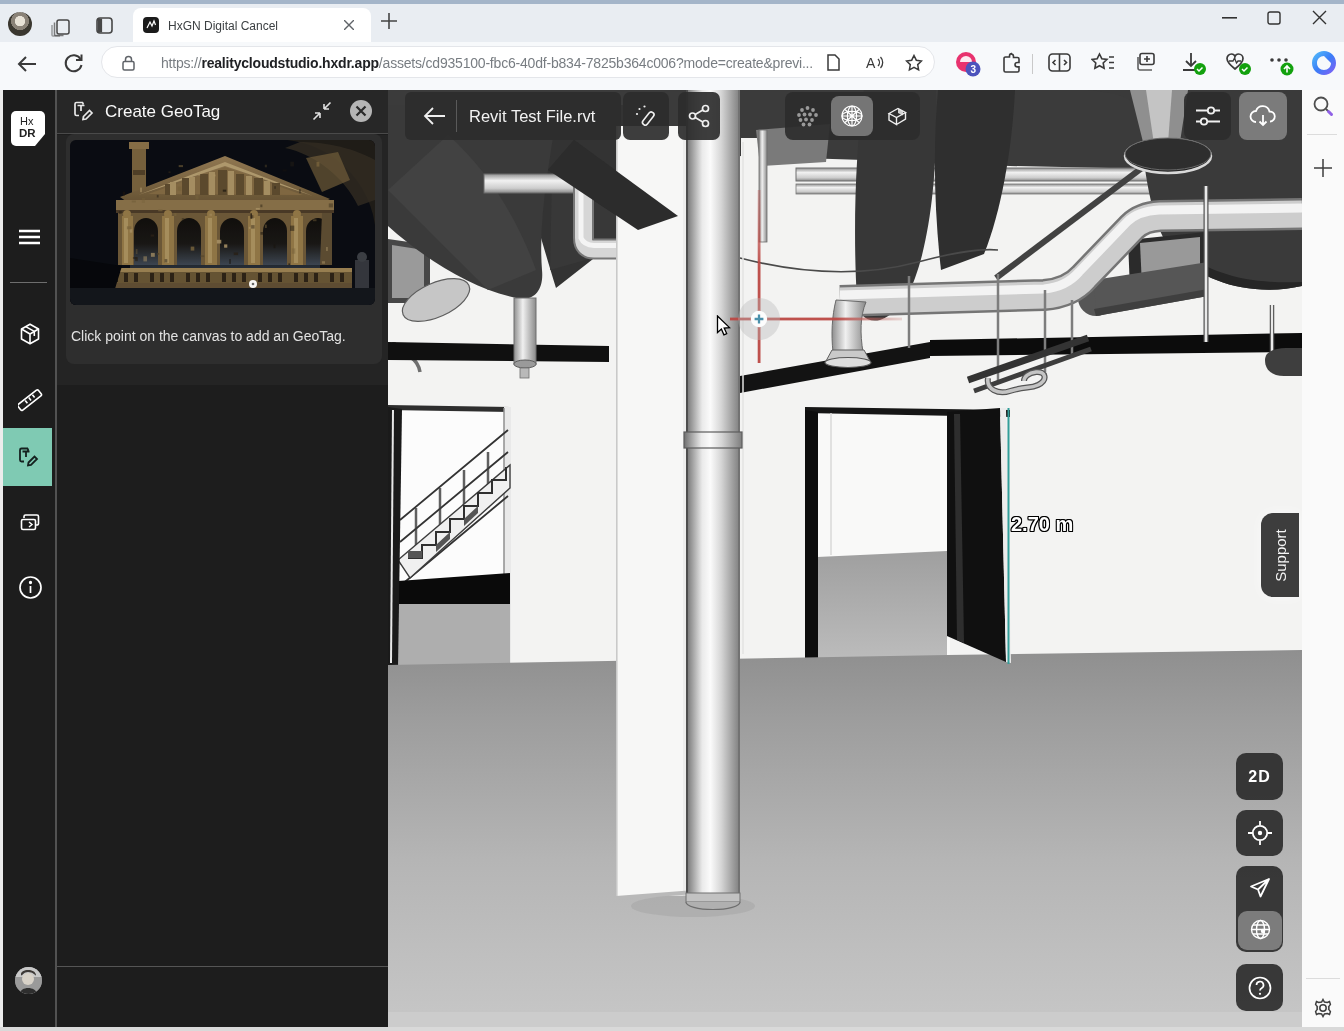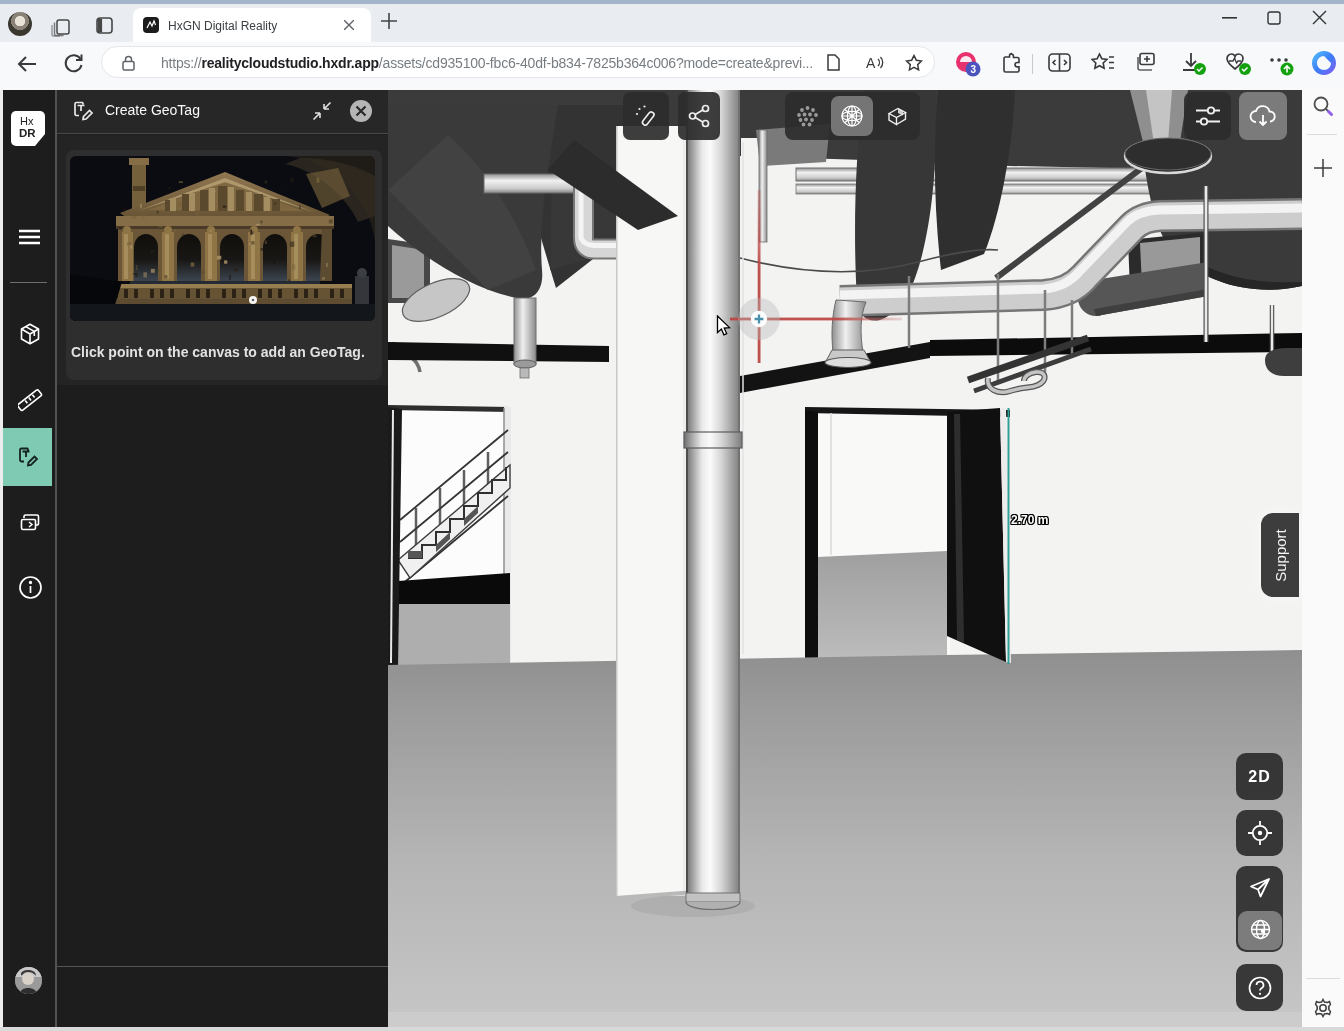"HxGN Digital Reality" div { text: Reality -> Cancel }
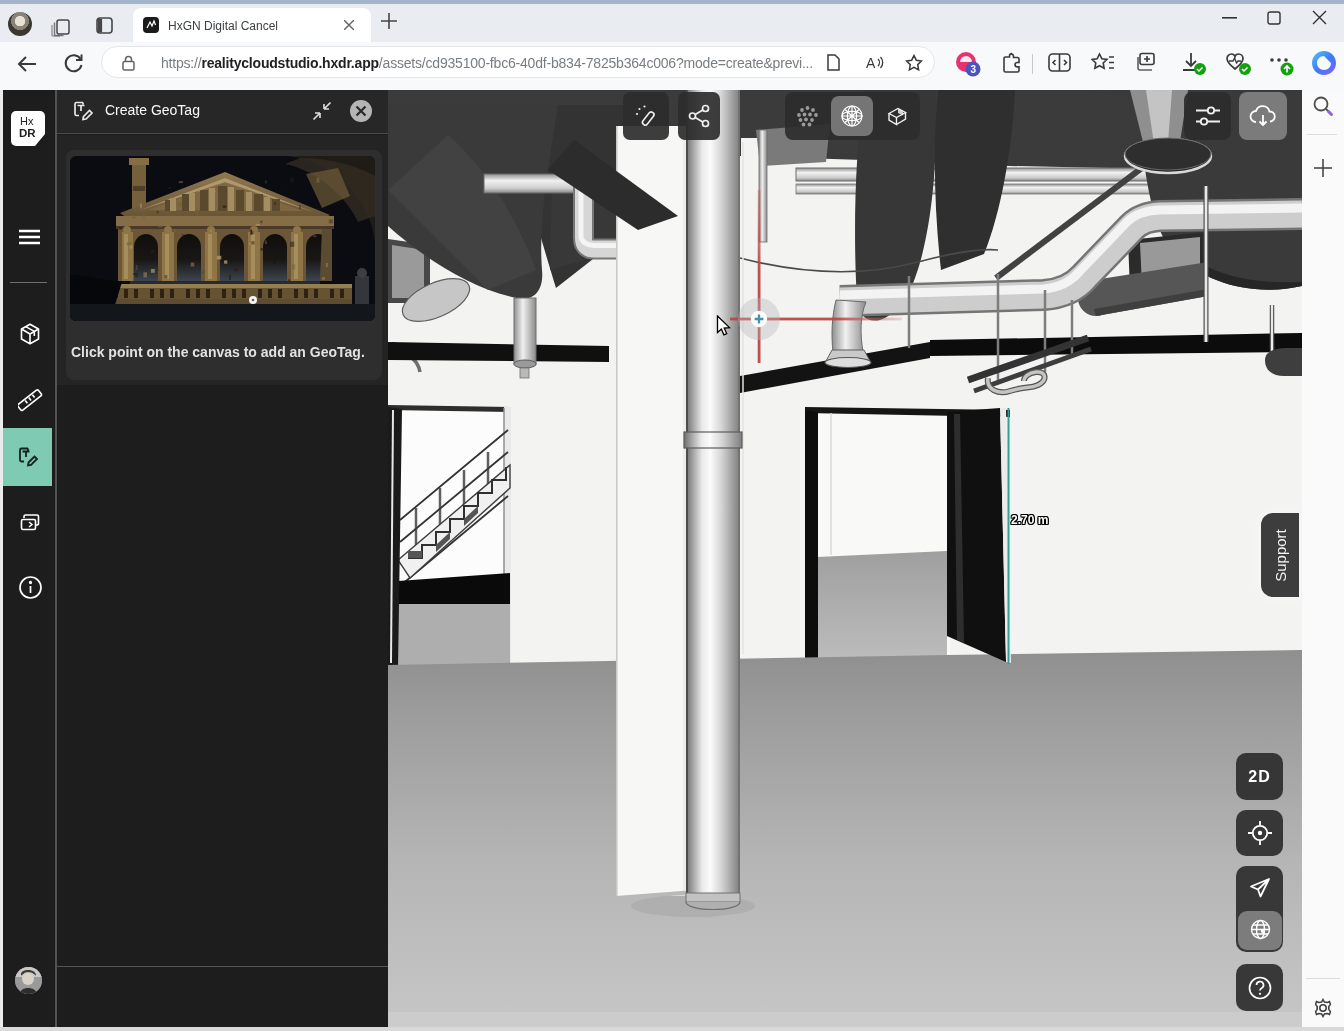"Create GeoTag" #ptitle { font-size: 14px -> 17px }
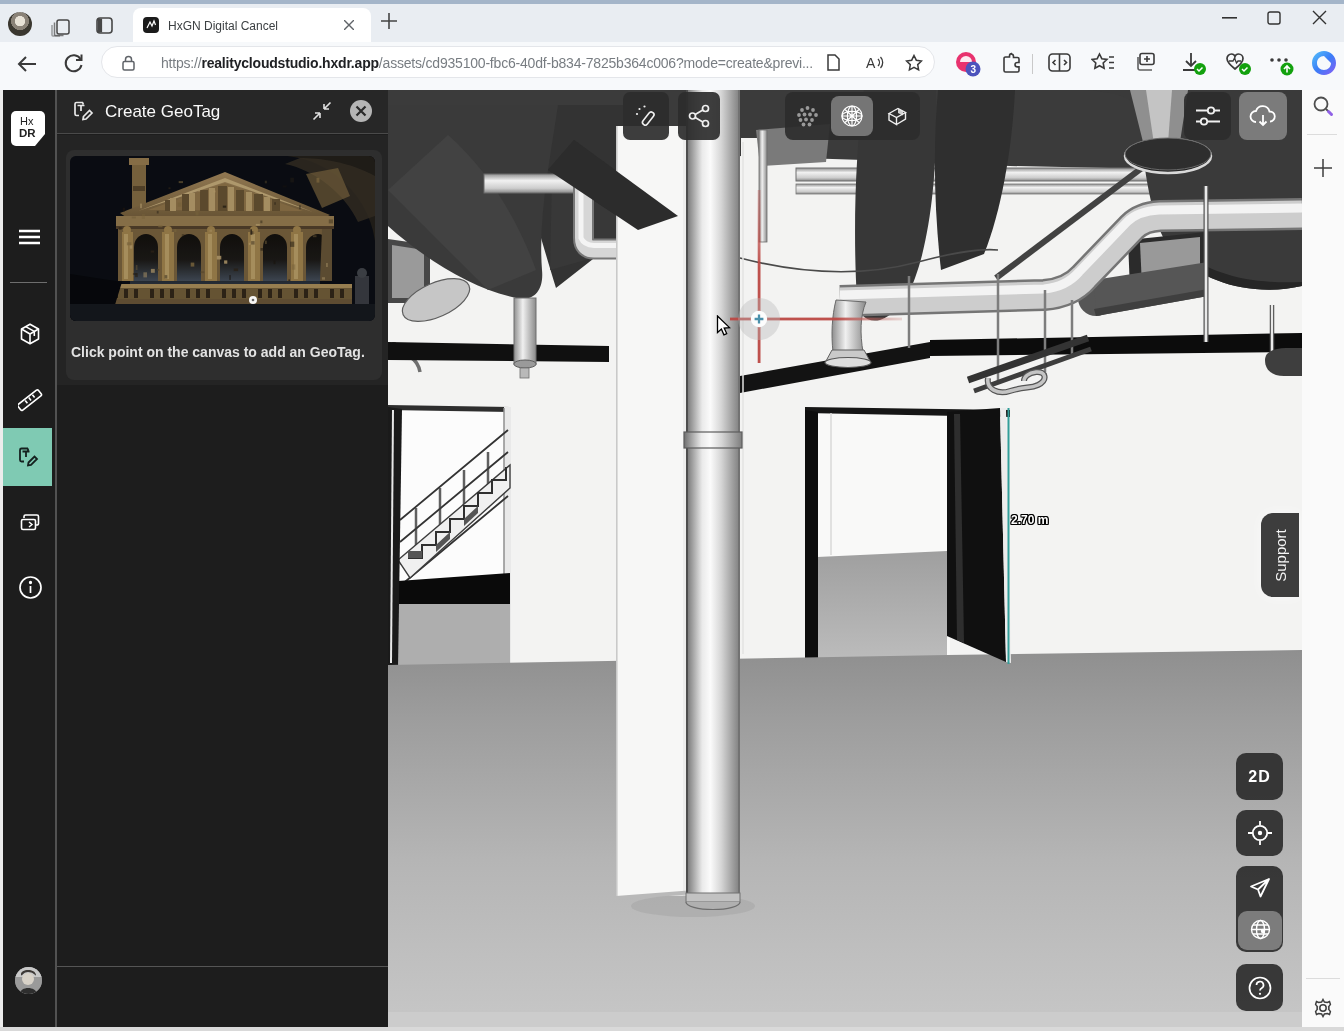"Revit Test File.rvt" div.vbtn { html: none -> <div> <svg> <path></path> </svg> <div></div> <div>Revit Test File.rvt</div> </div> }
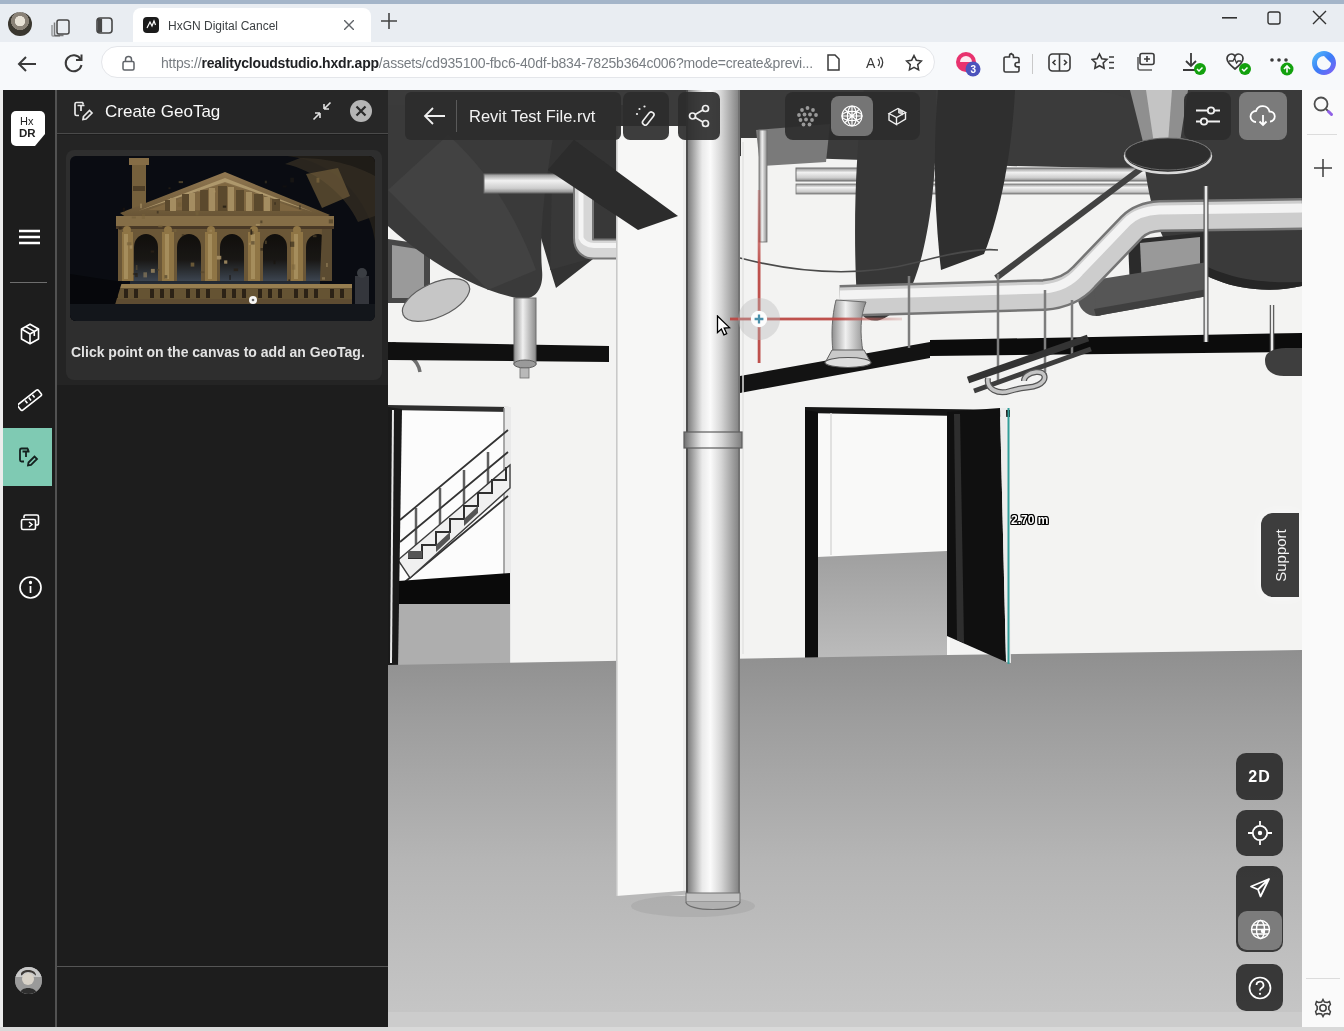"Click point on the canvas" #card { font-weight: bold -> none; top: 60px -> 44px }
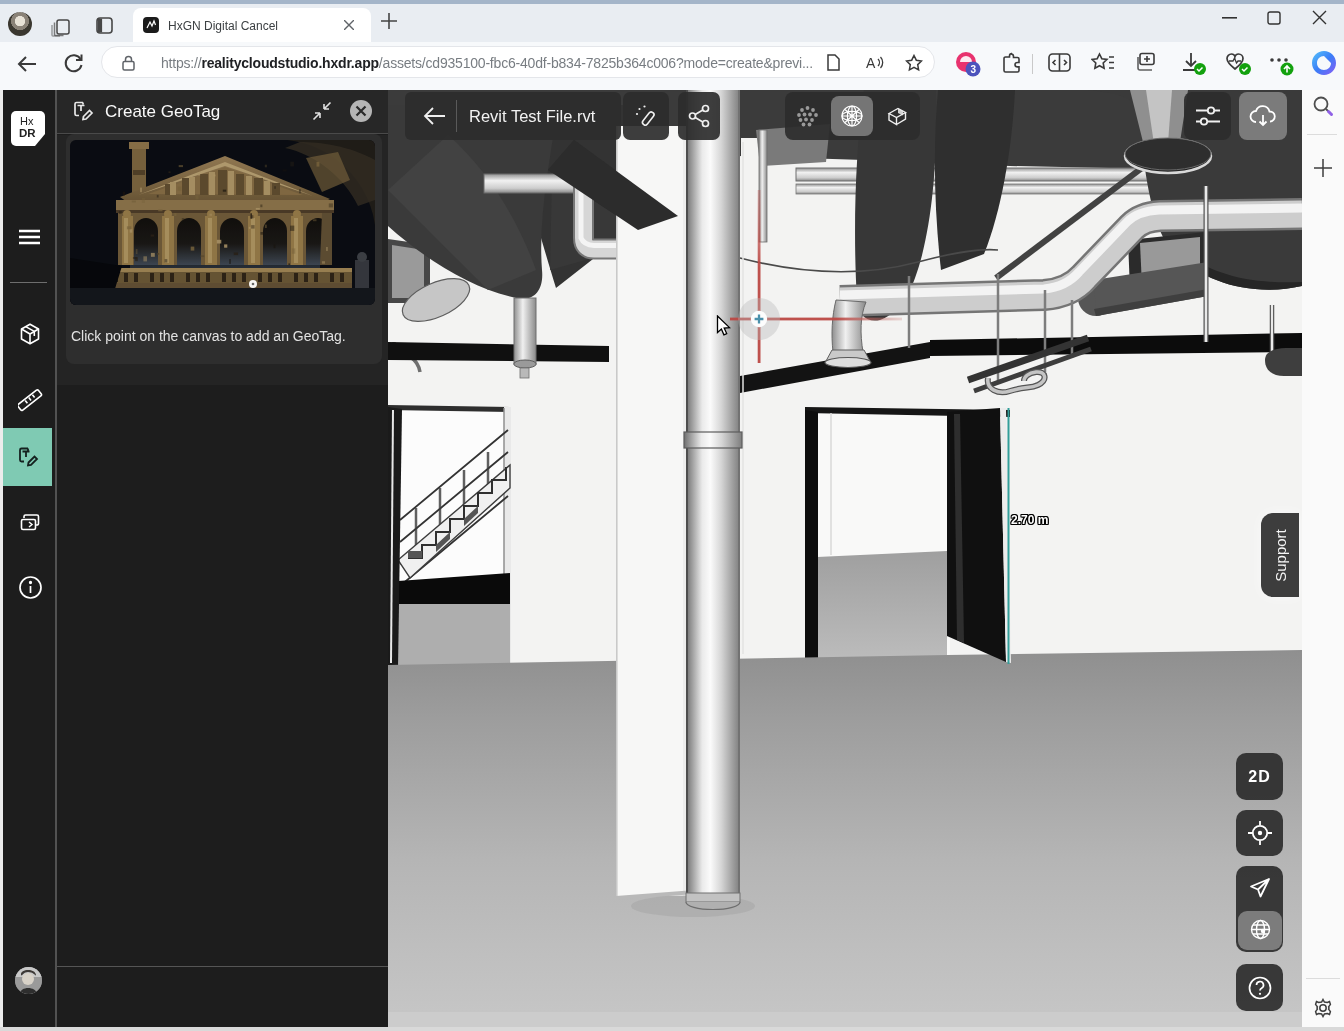"2.70 m" div.abs { font-size: 12px -> 20px }
